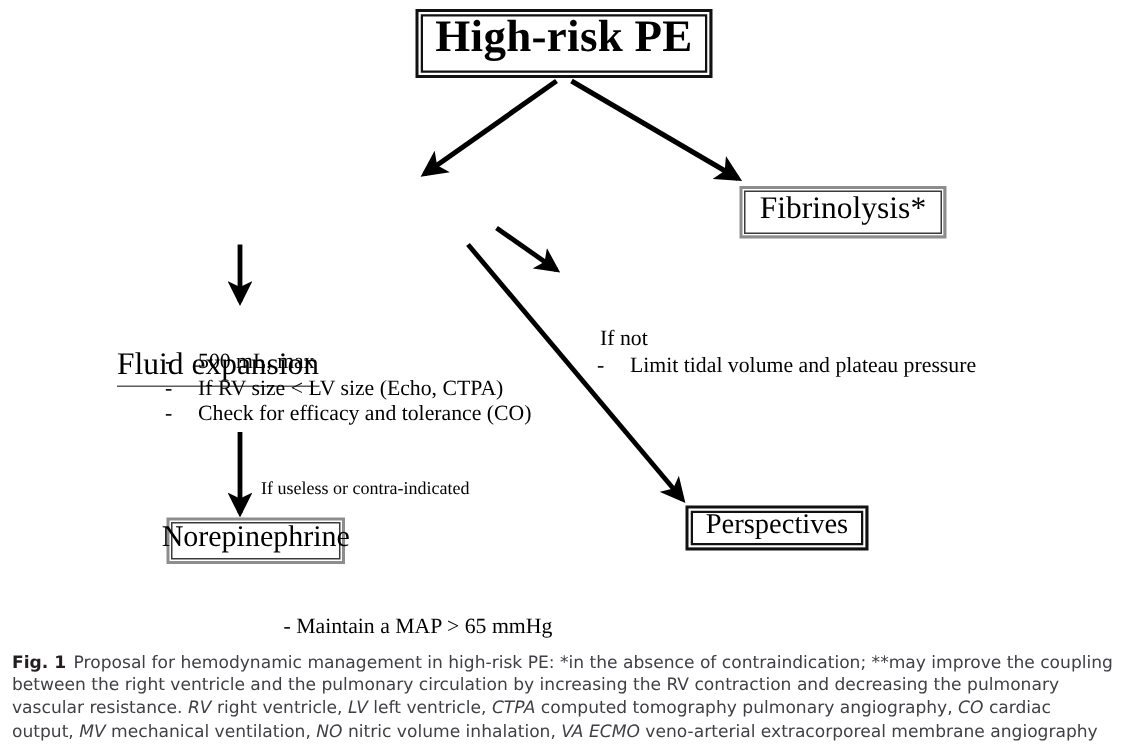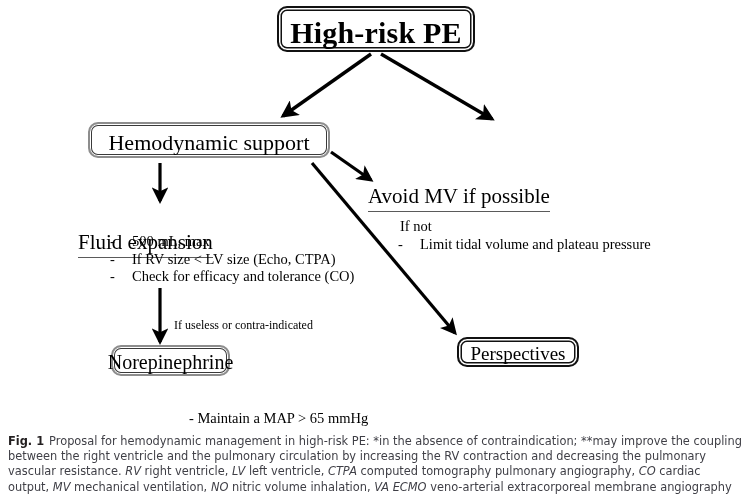"High-risk PE" .node { align-items: flex-end -> flex-start; border-radius: 10px -> none }
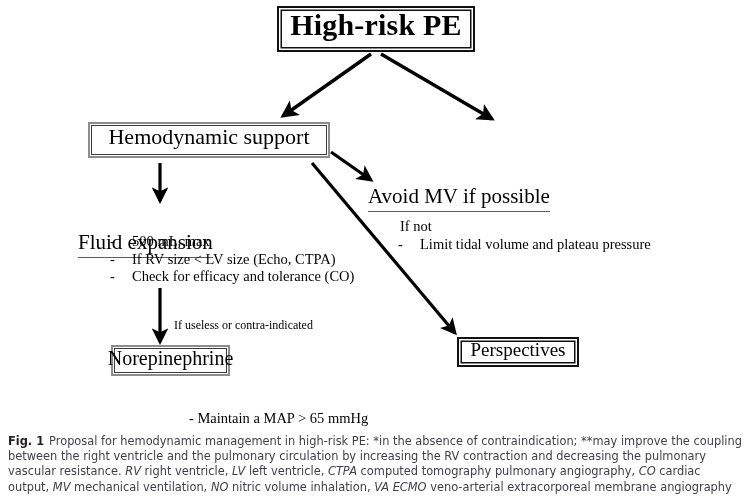"Hemodynamic support" div.node { html: <div> <span>Hemodynamic support</span> </div> -> none }
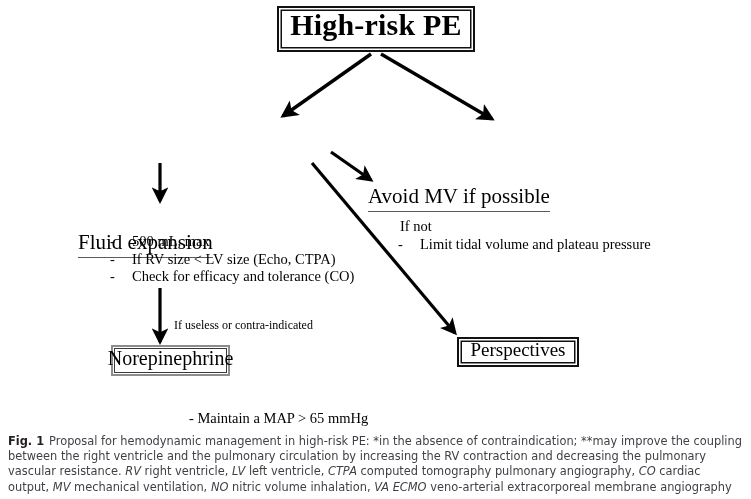"Fibrinolysis*" div.node { html: none -> <div> <span>Fibrinolysis*</span> </div> }
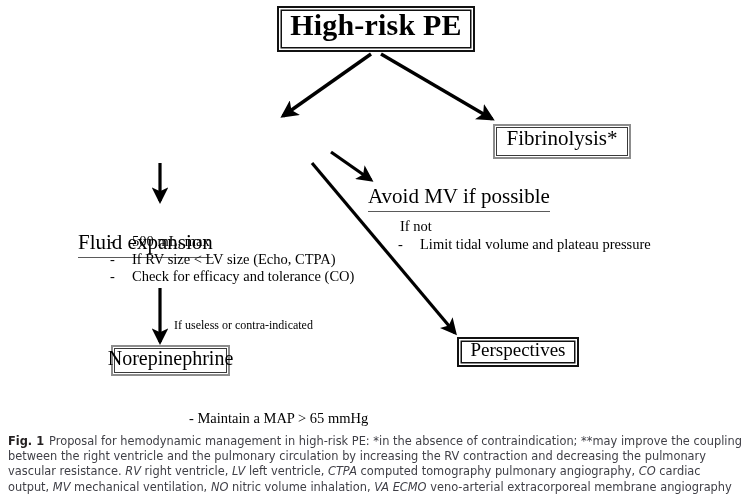"Avoid MV if possible" div.heading-underline { html: <div>Avoid MV if possible</div> -> none }
